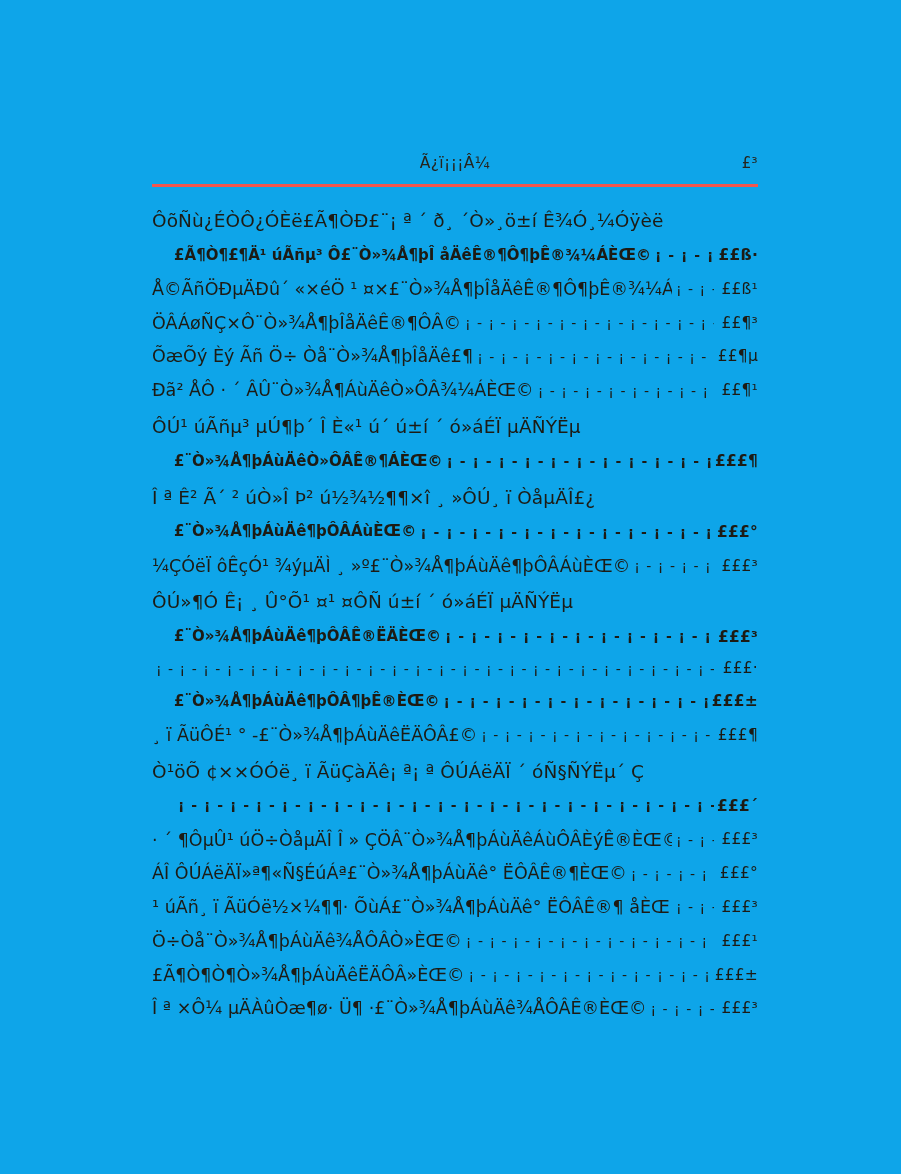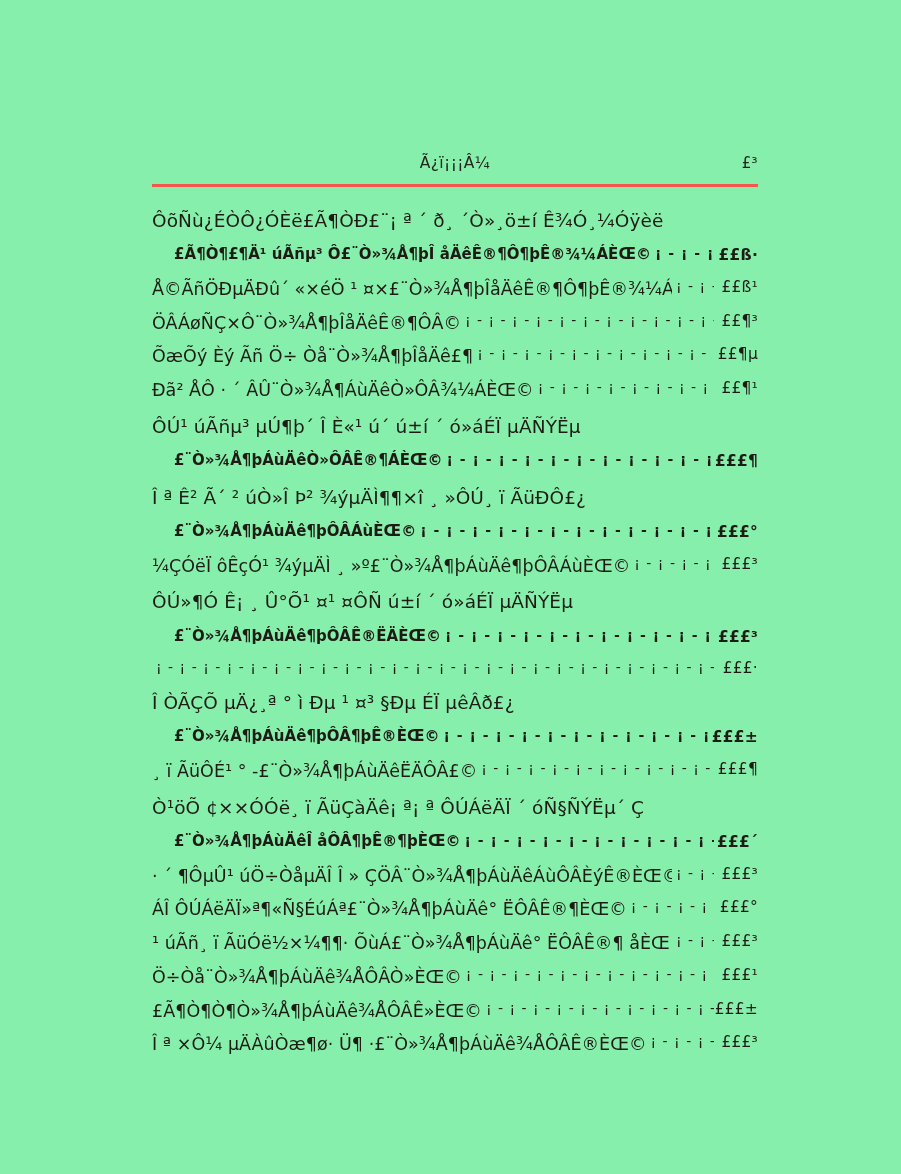"Ã¿ï¡¡¡Â¼" .page { background: #86efac -> #0ea5e9 }
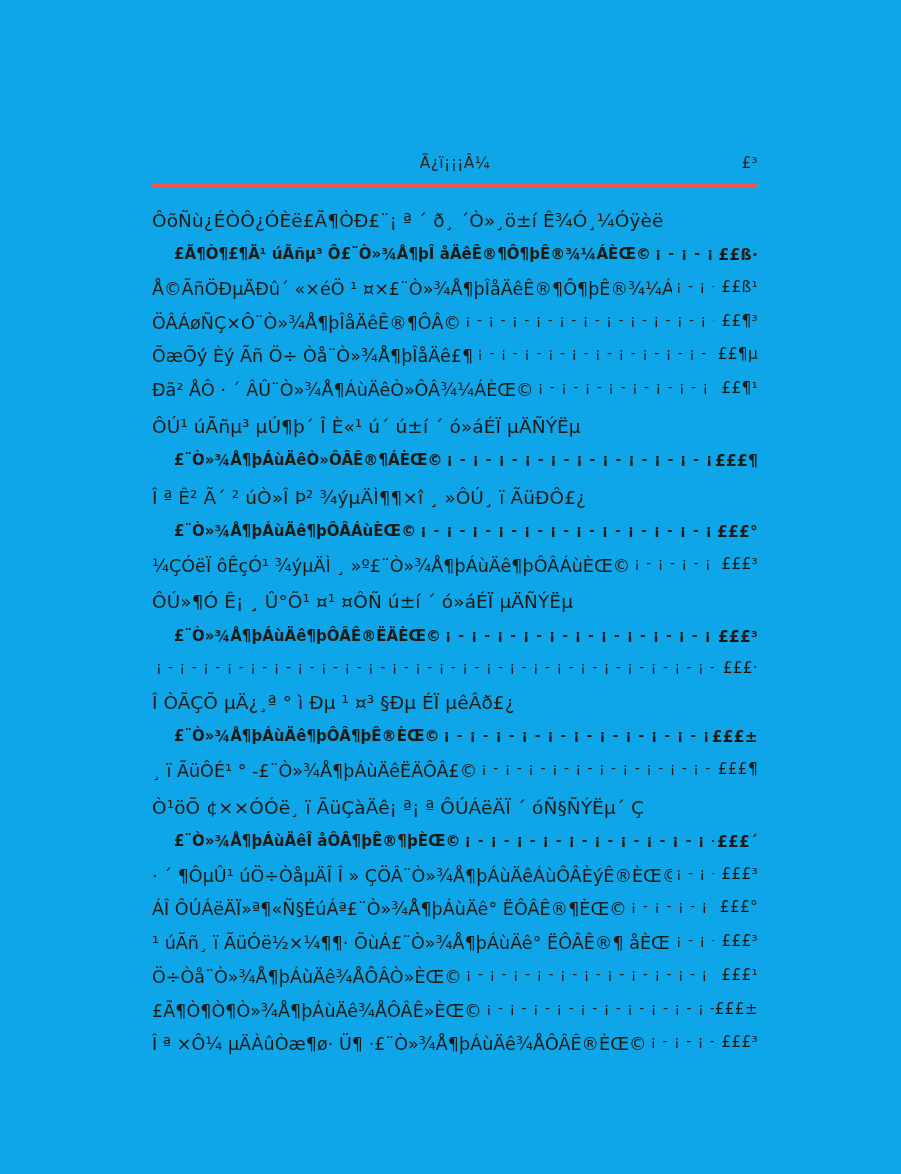"ÔõÑù¿ÉÒÔ¿ÓÈë£Ã¶ÒÐ£¨¡ ª ´ ð¸ ´Ò»¸ö±í" .entry { align-items: flex-start -> center }
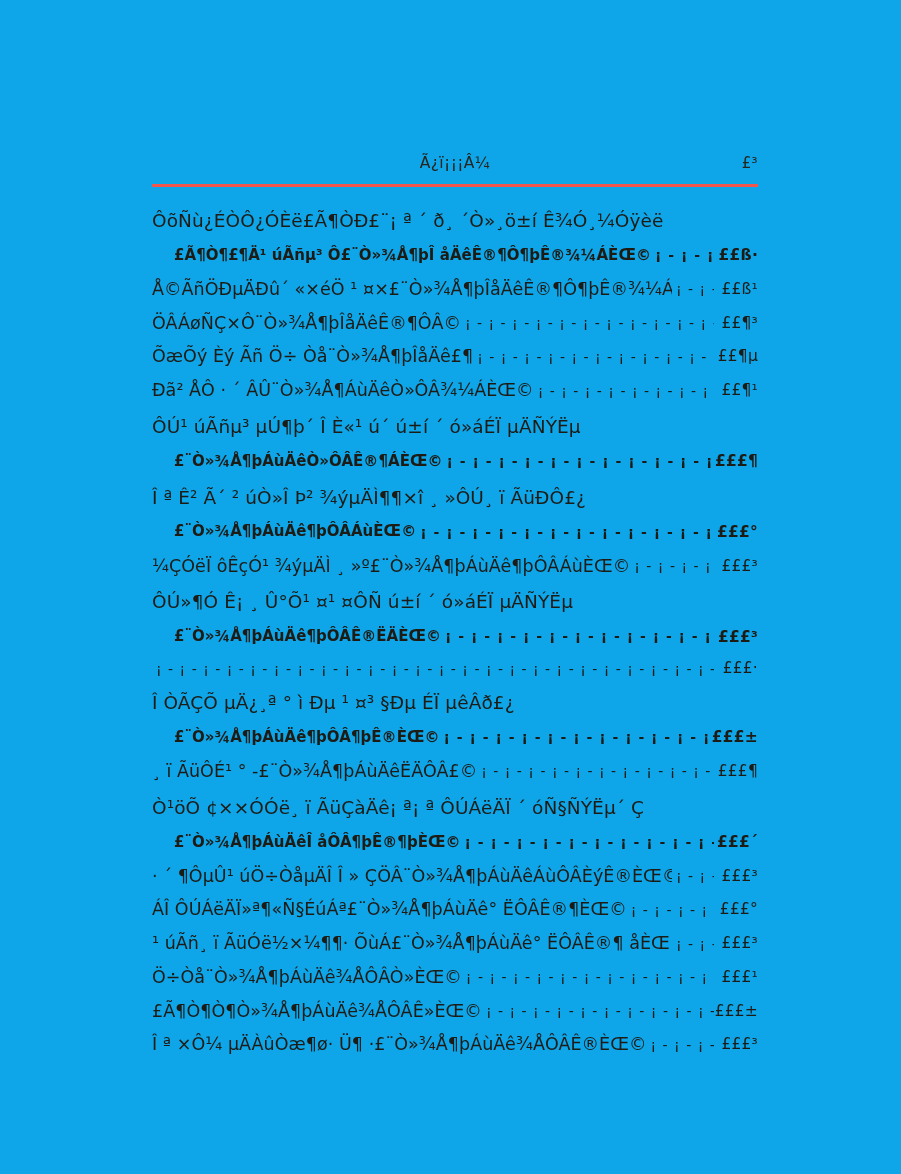"Î ª Ê² Ã´ ²" span.e-title { text: ¾ýµÄÌ¶¶×î ¸ »ÔÚ¸ ï ÃüÐÔ£ -> ú½¾½¶¶×î ¸ »ÔÚ¸ ï ÒåµÄÎ£ }
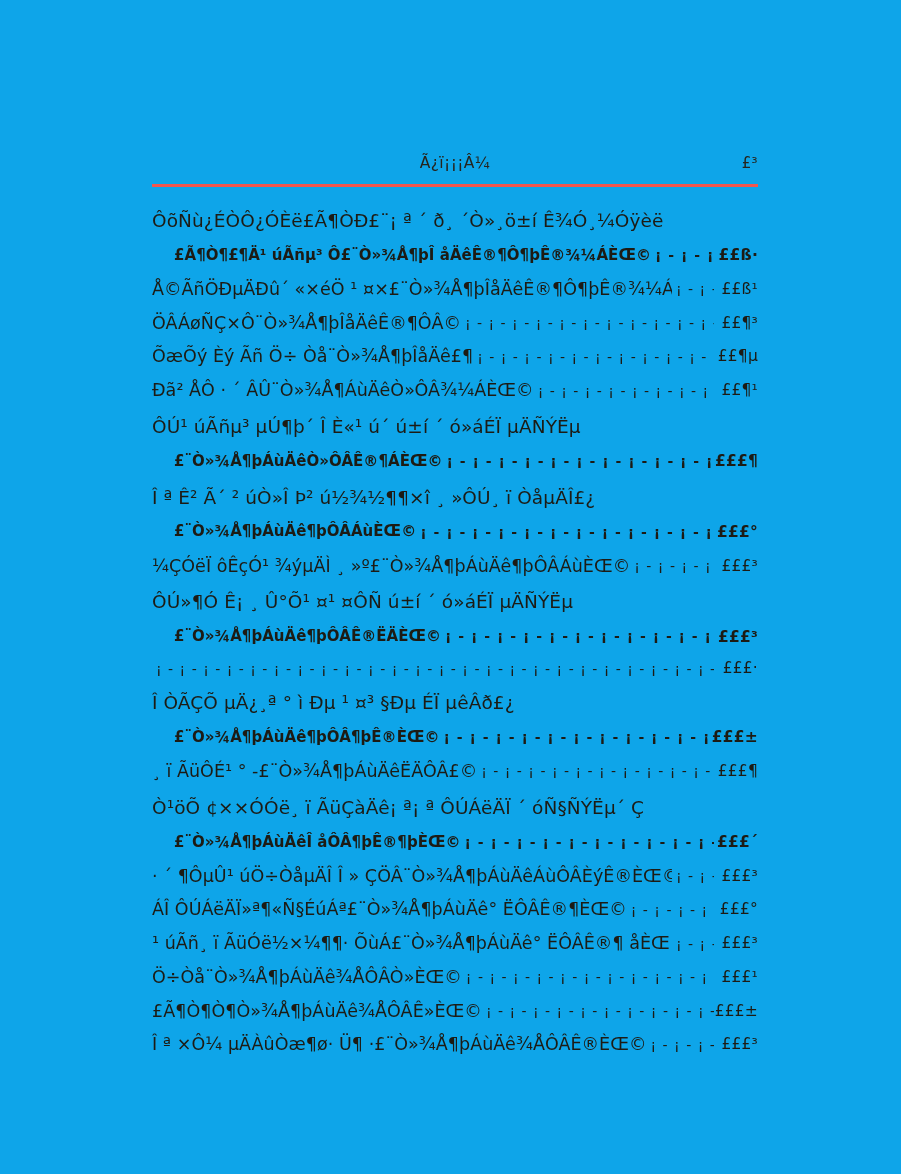"Î ÒÃÇÕ µÄ¿¸ª ° ì" div.entry { html: <div><span>Î ÒÃÇÕ µÄ¿¸ª ° ì Ðµ ¹ ¤³ §Ðµ ÉÏ µêÂð£¿</span></div> -> none }
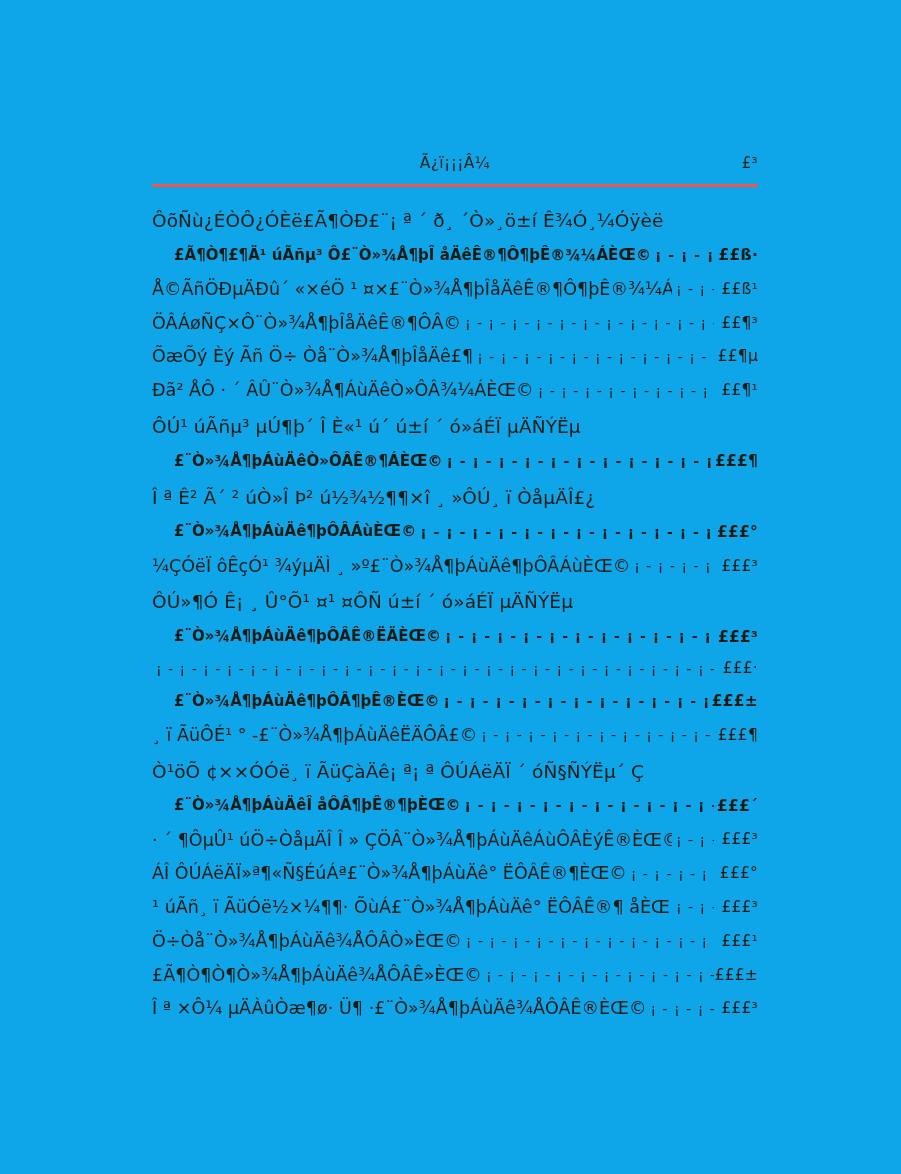"£¨Ò»¾Å¶þÁùÄêÎ åÔÂ¶þÊ®¶þÈŒ©" span.e-title { html: <span>£¨Ò»¾Å¶þÁùÄêÎ åÔÂ¶þÊ®¶þÈŒ©</span> -> none }
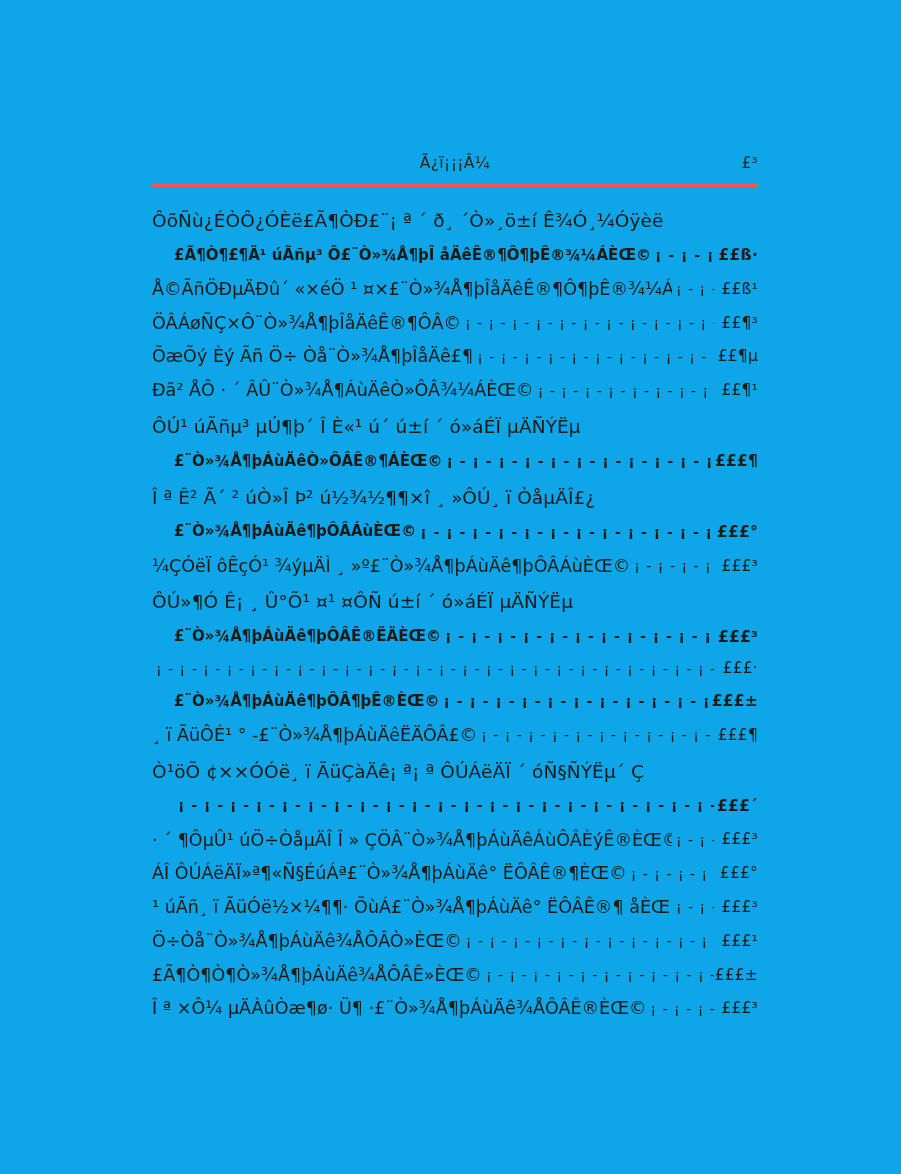"£Ã¶Ò¶Ò¶Ò»¾Å¶þÁùÄê¾ÅÔÂÊ»ÈŒ©" span.e-title { text: þÁùÄê¾ÅÔÂÊ -> þÁùÄêËÄÔÂ }
